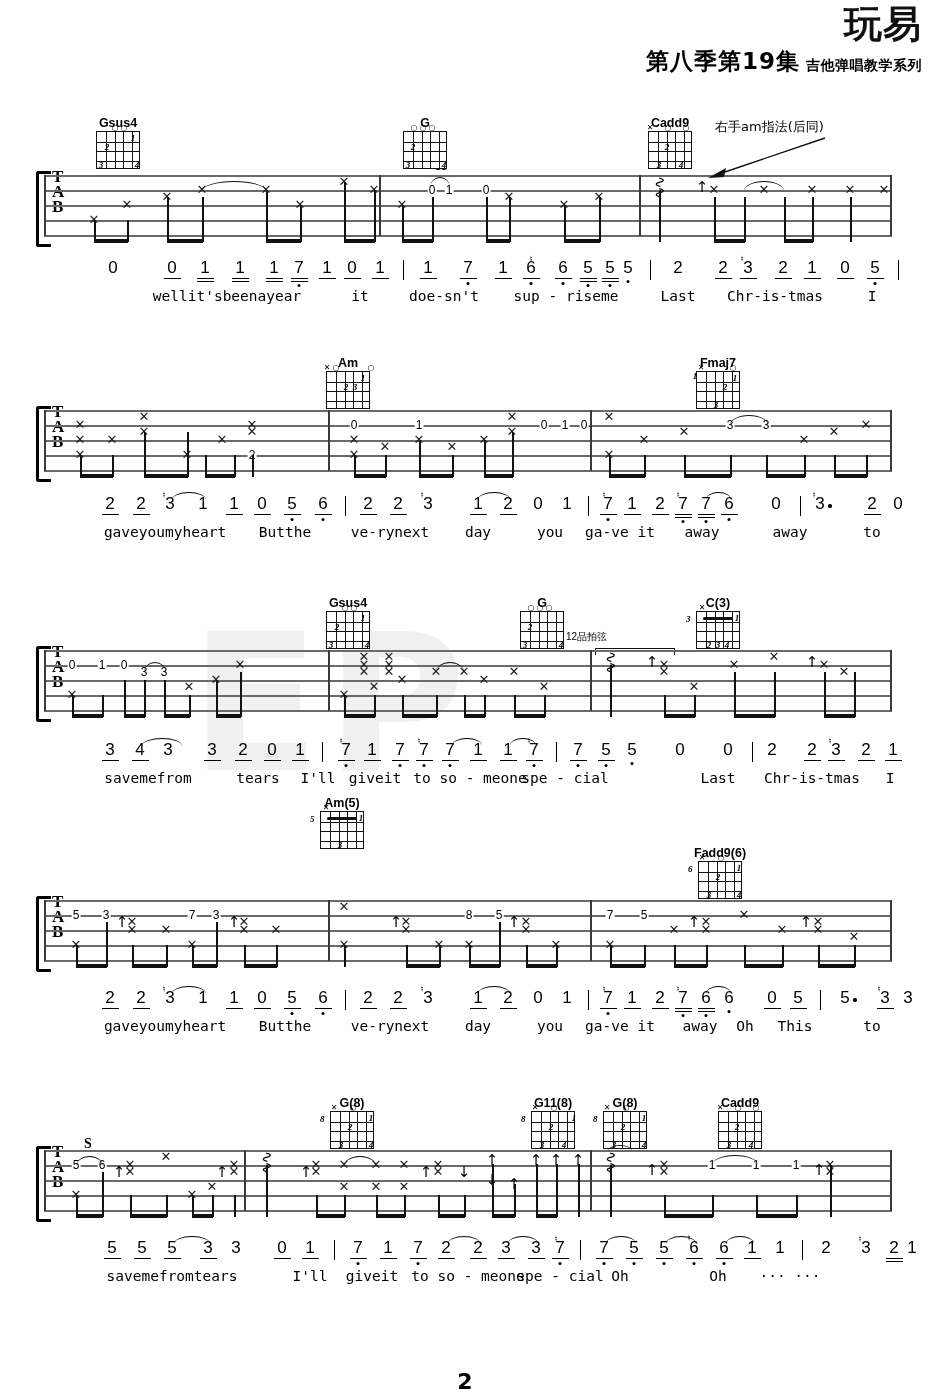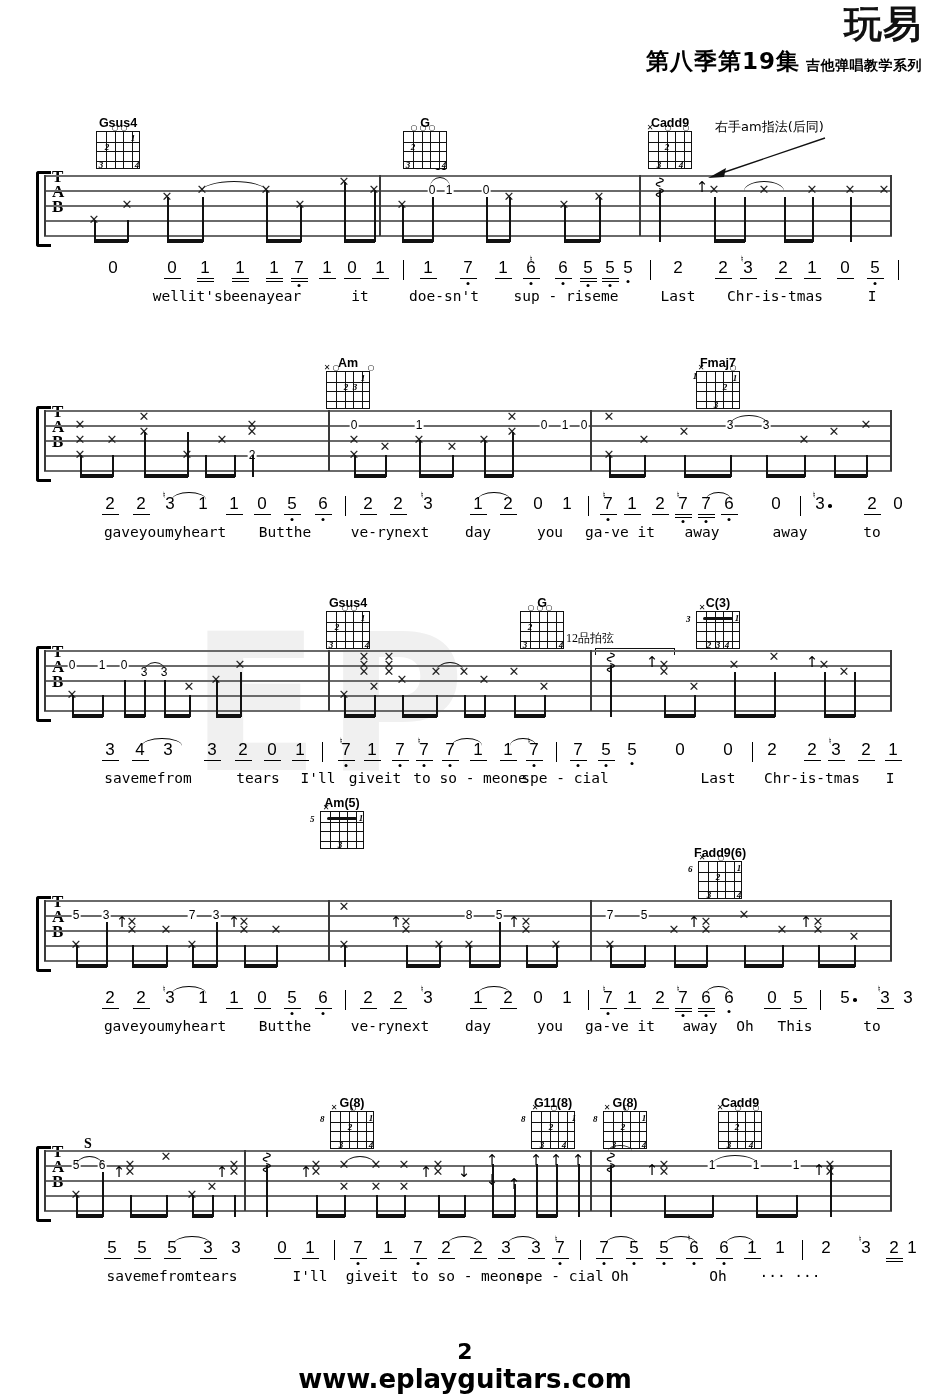"12品拍弦" .anno-s { font-family: Liberation Serif, serif -> Liberation Sans, sans-serif; font-size: 12px -> 10px }
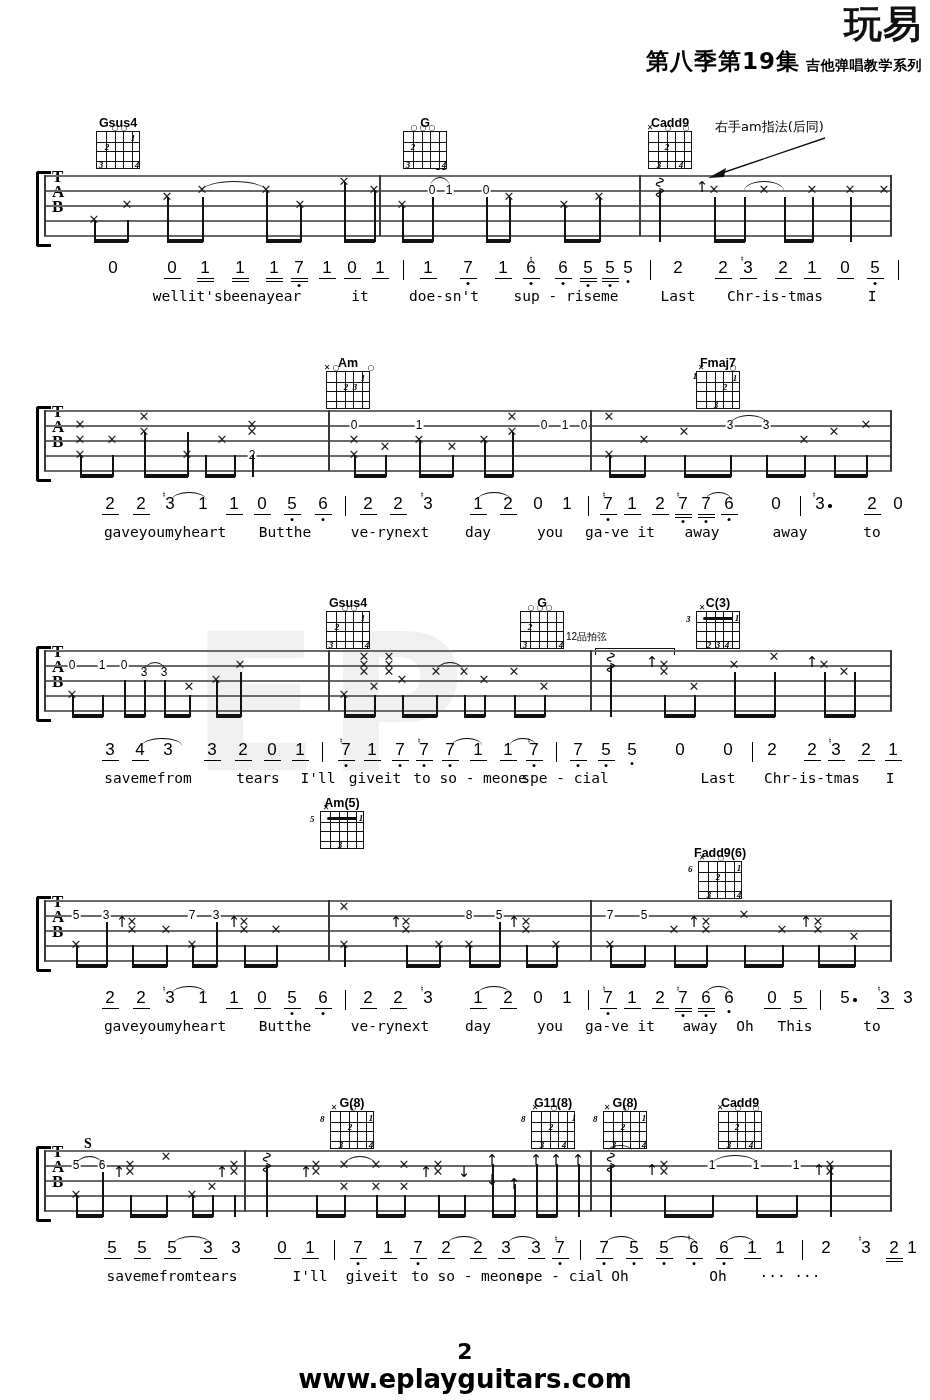"www.eplayguitars.com" div.site { html: <div>www.eplayguitars.com</div> -> none }
